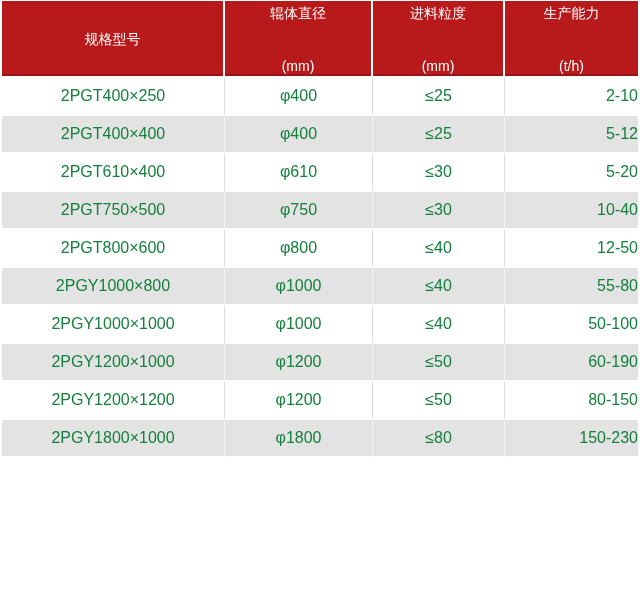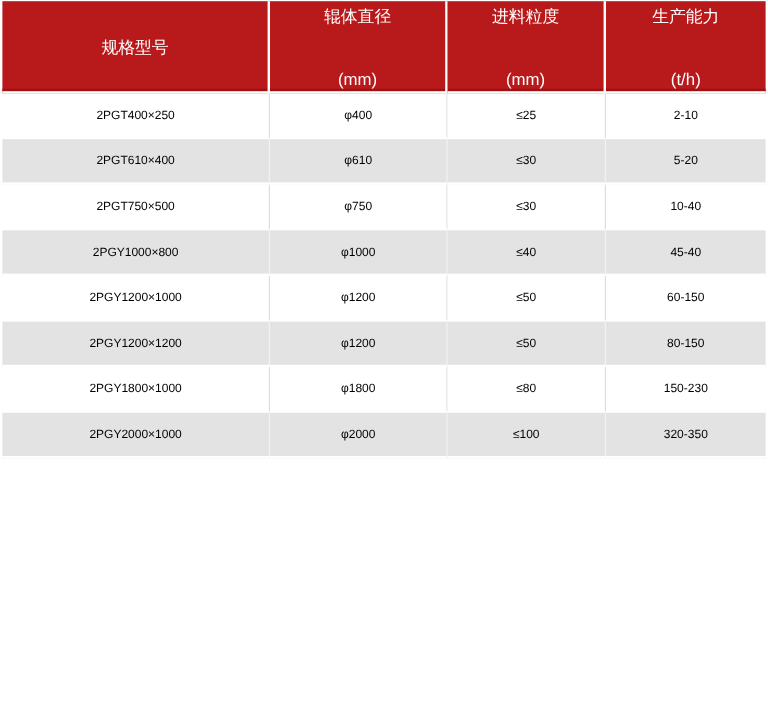"2PGT400×250" tbody td { color: #000000 -> #15803d; font-size: 10px -> 16px }
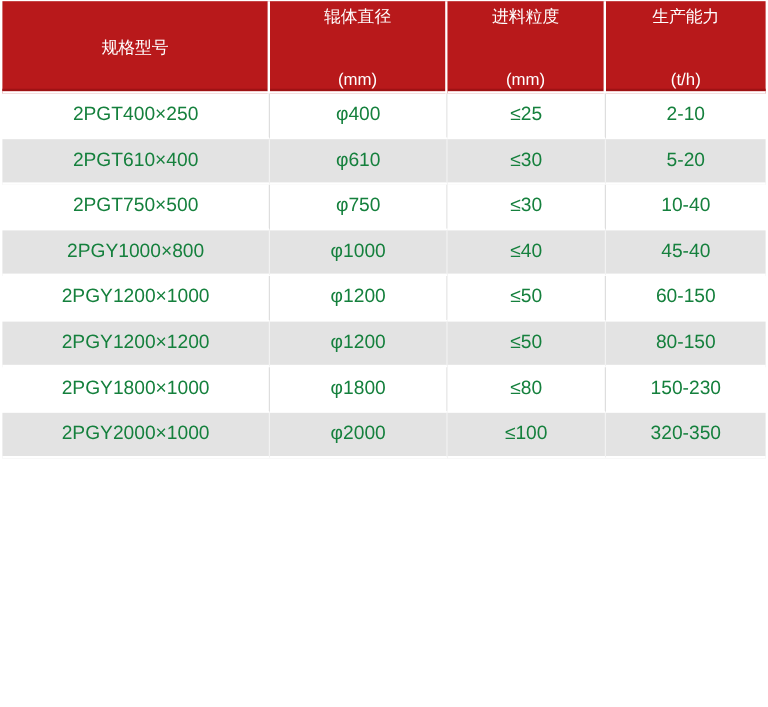"2-10" tbody td:last-child { text-align: none -> right }
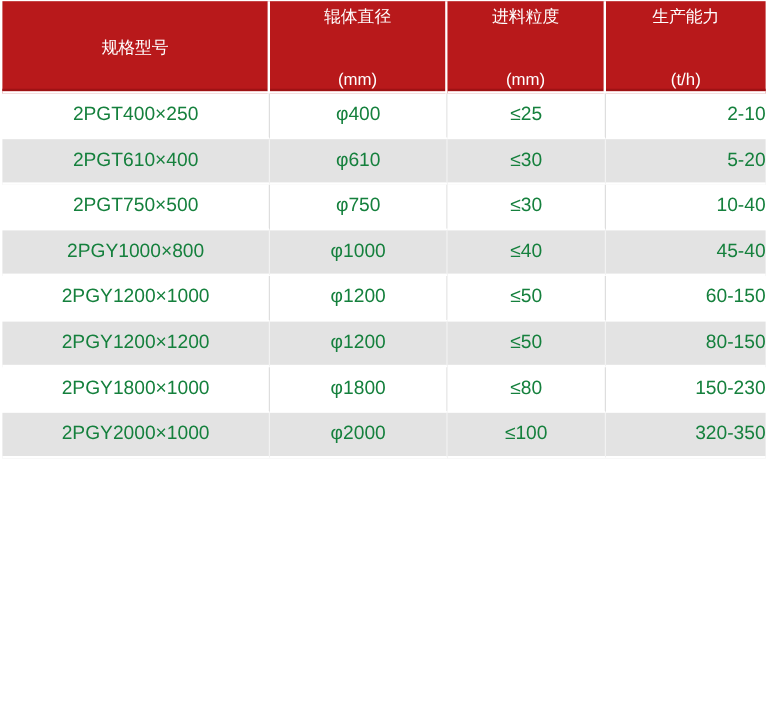"2PGT400×400" tr { html: none -> <tr> <td>2PGT400×400</td> <td>φ400</td> <td>≤25</td> <td>5-12</td> </tr> }
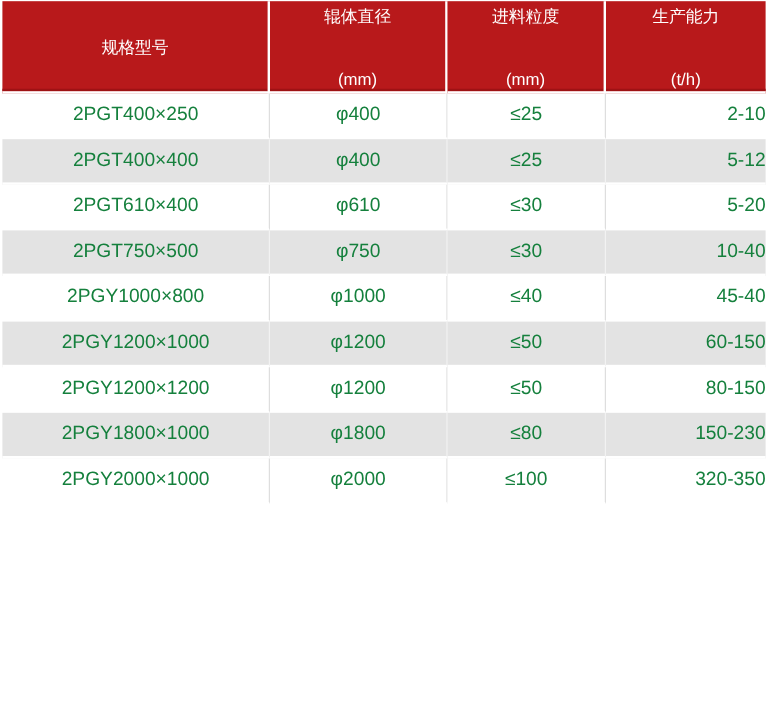"2PGT800×600" tr { html: none -> <tr> <td>2PGT800×600</td> <td>φ800</td> <td>≤40</td> <td>12-50</td> </tr> }
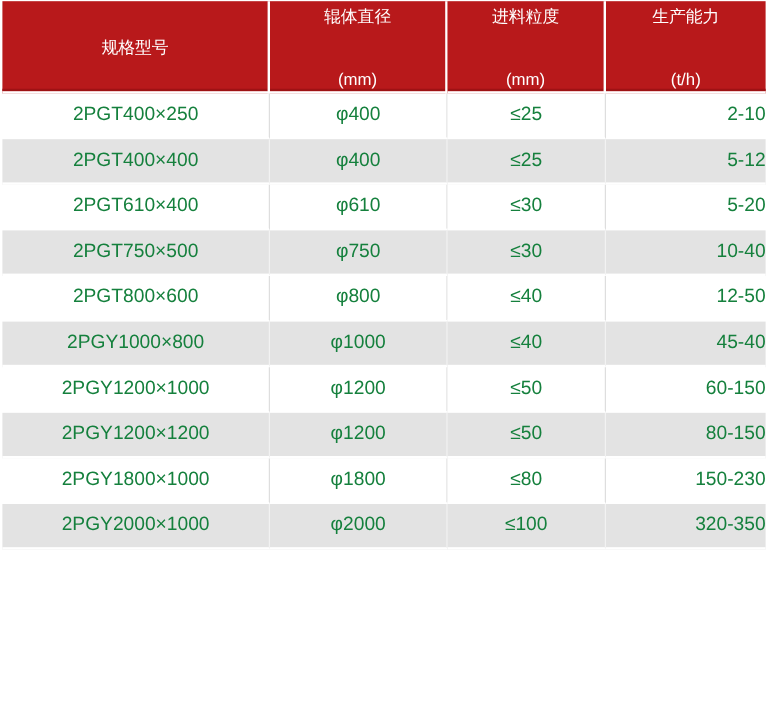"45-40" td { text: 45-40 -> 55-80 }
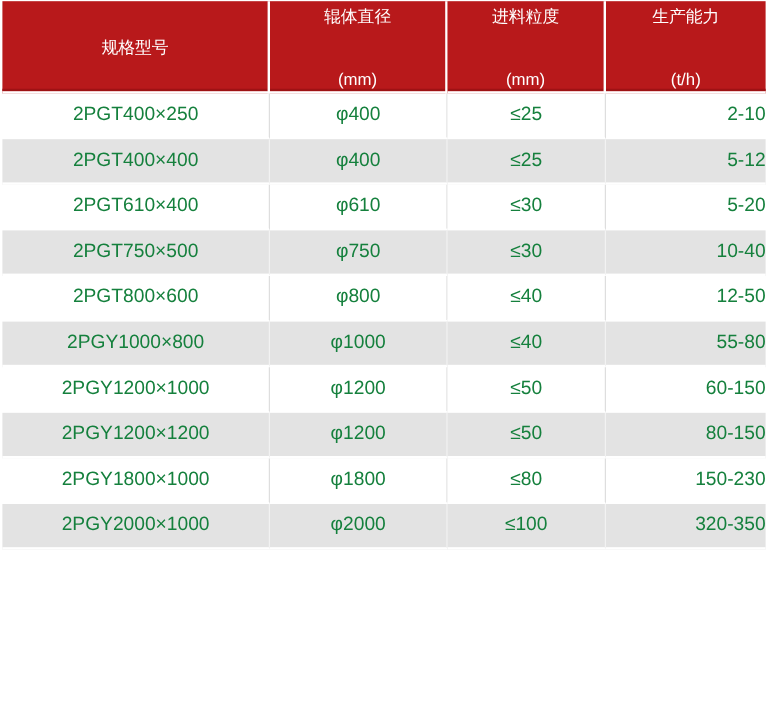"2PGY1000×1000" tr { html: none -> <tr> <td>2PGY1000×1000</td> <td>φ1000</td> <td>≤40</td> <td>50-100</td> </tr> }
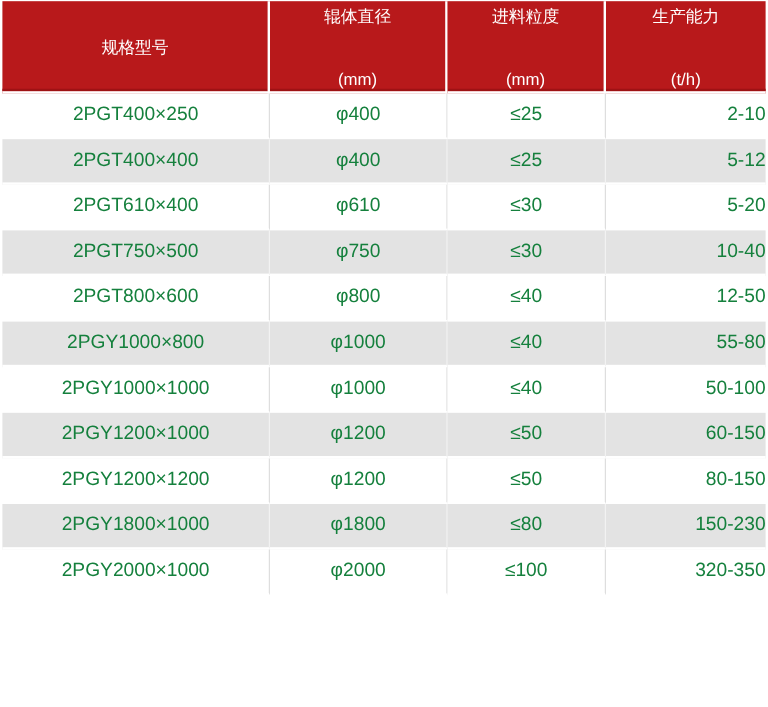"60-150" td { text: 60-150 -> 60-190 }
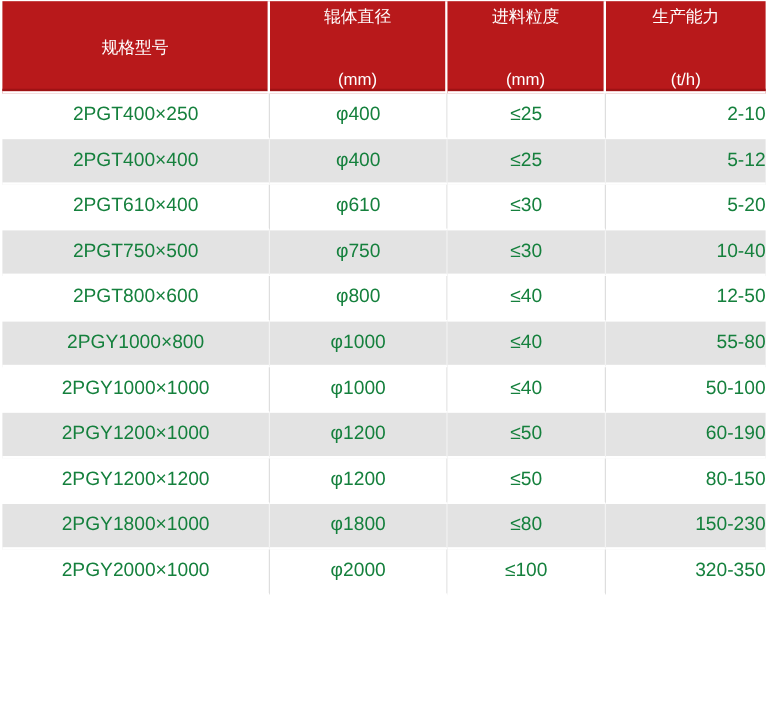"2PGY2000×1000" tr { html: <tr> <td>2PGY2000×1000</td> <td>φ2000</td> <td>≤100</td> <td>320-350</td> </tr> -> none }
